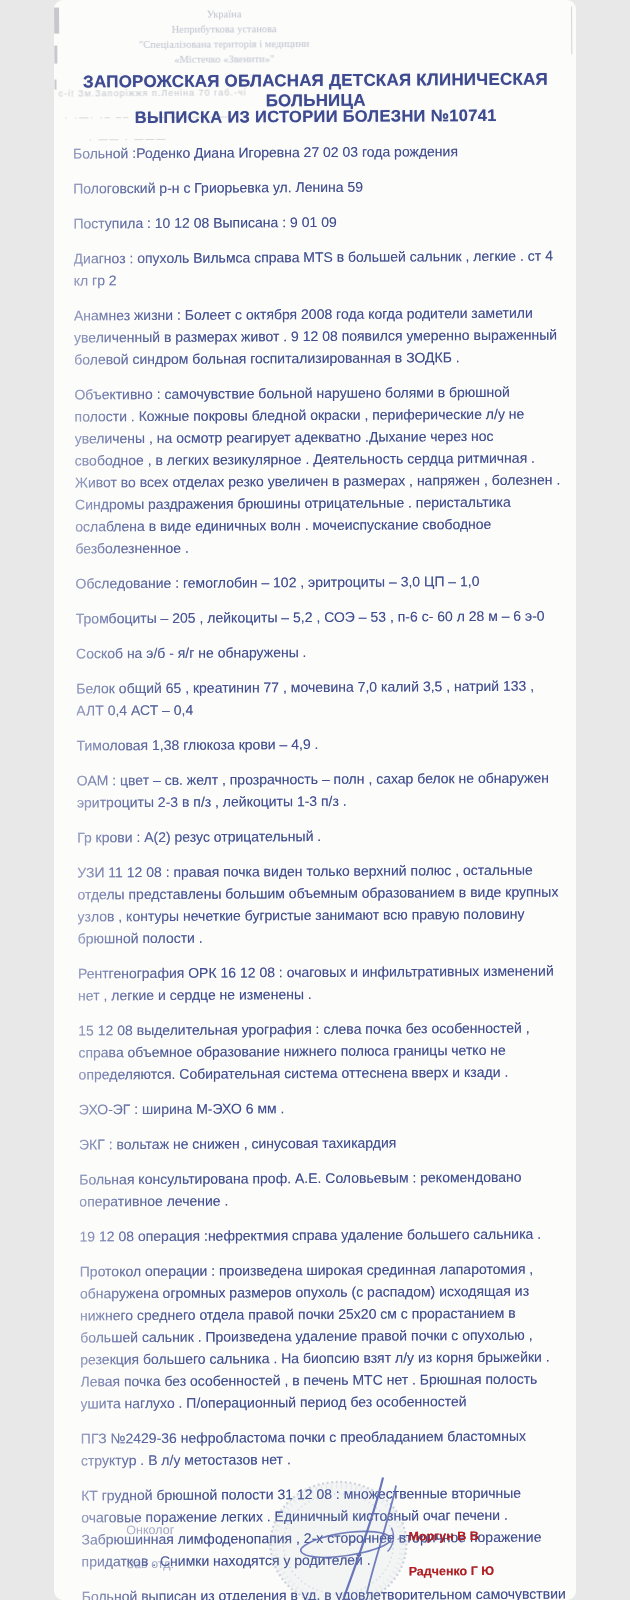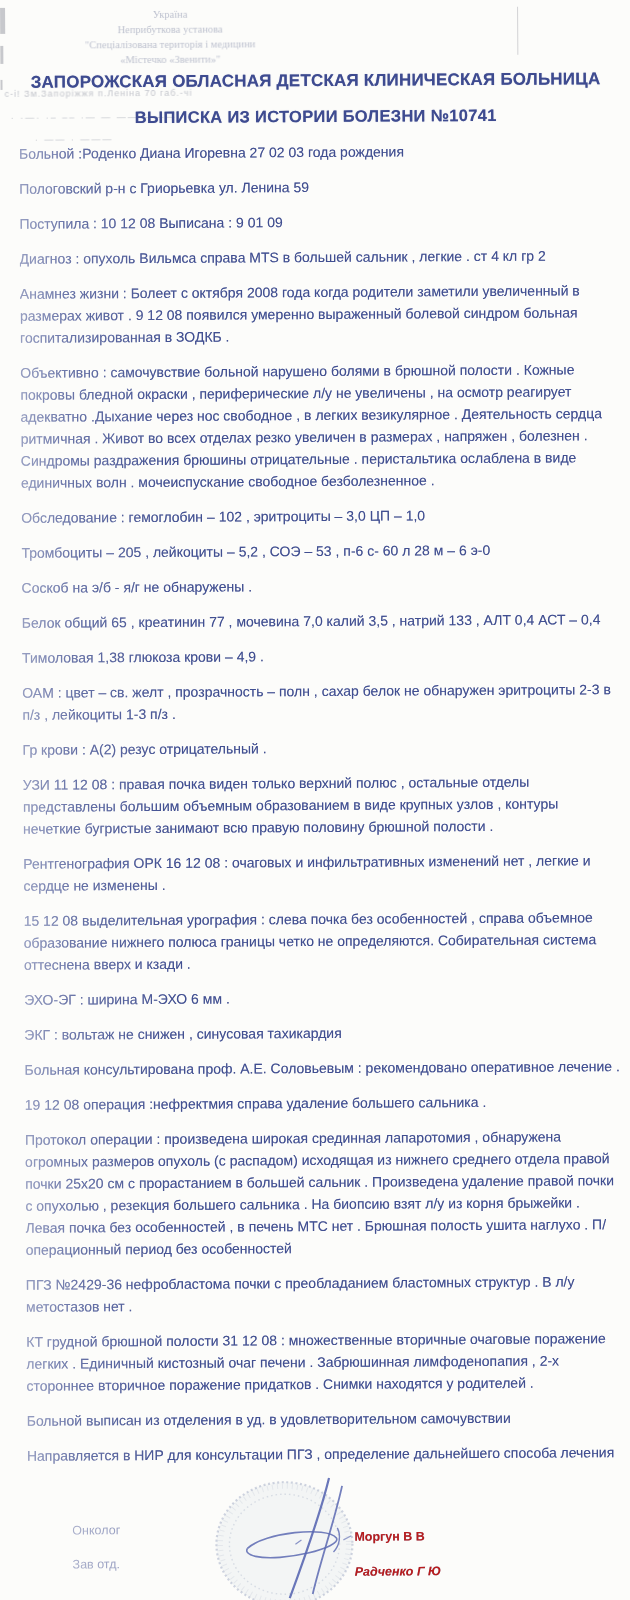"Україна" .page { border-radius: none -> 9px; width: 630px -> 522px }
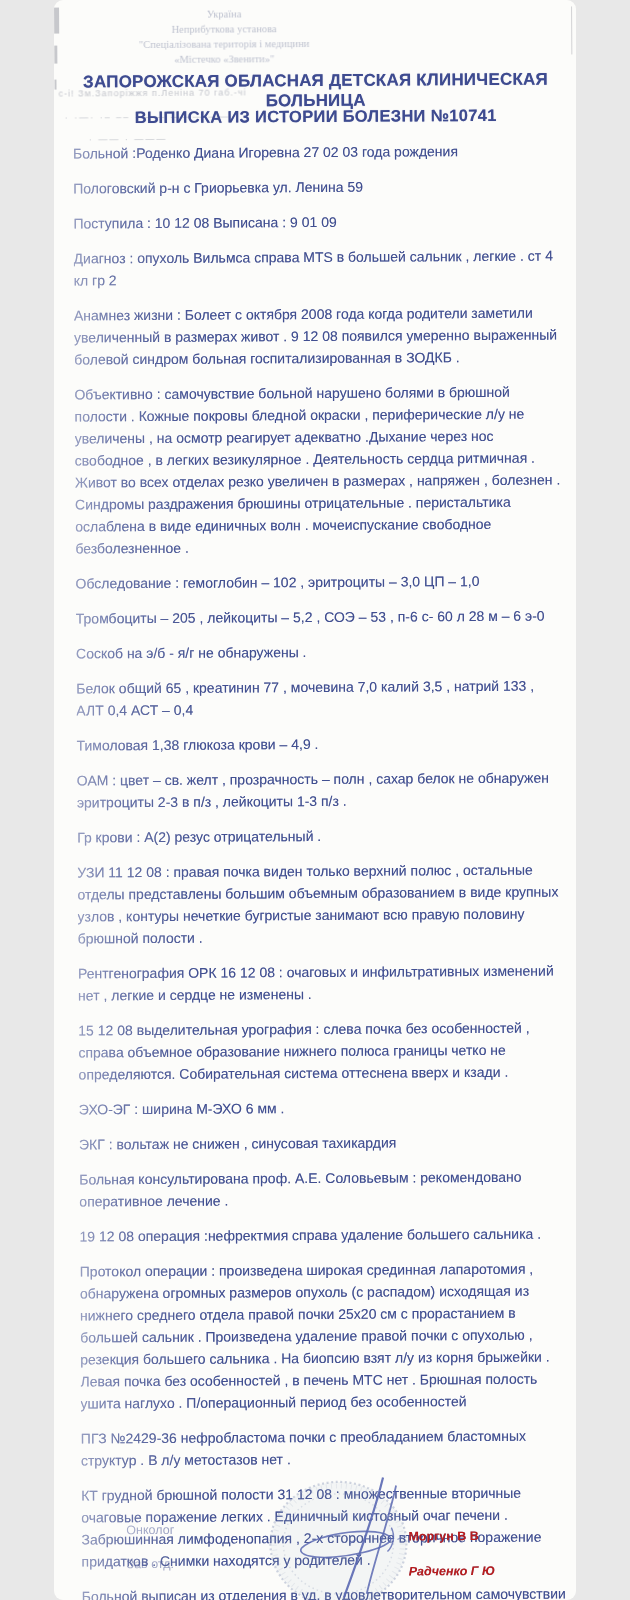"Радченко Г Ю" .sig-name-2 { font-style: italic -> none }
